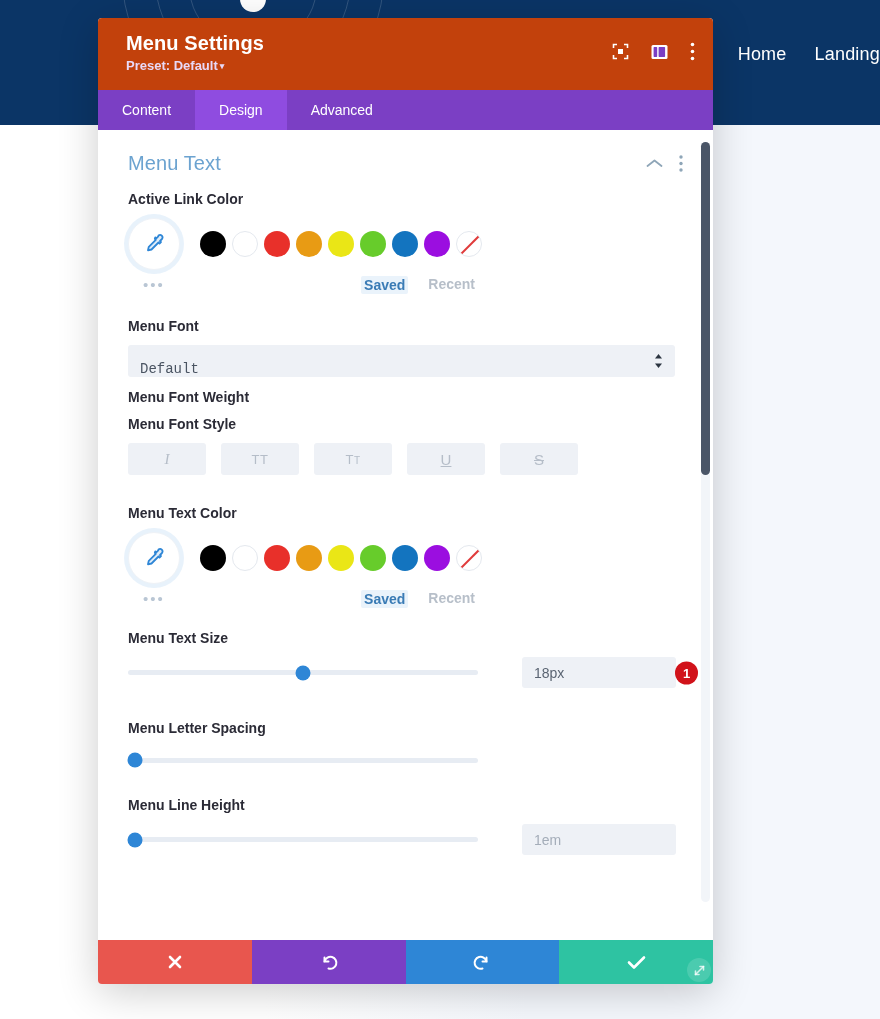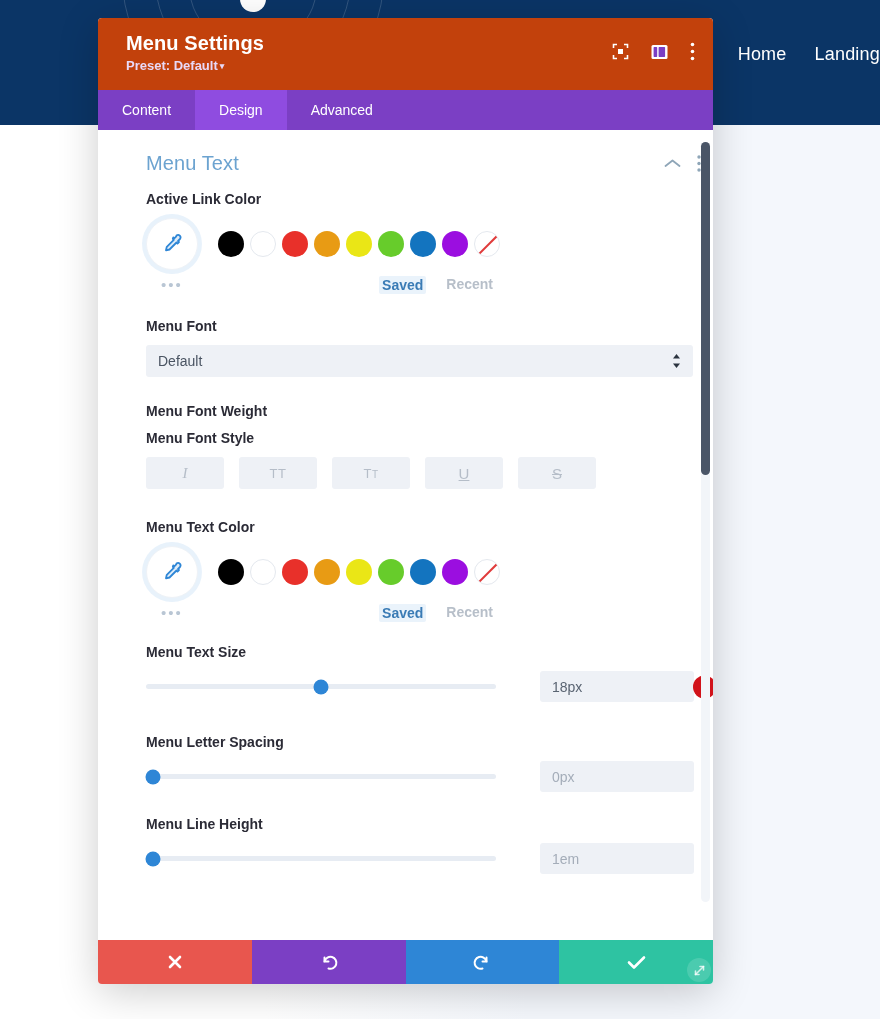"Menu Text" .body-inner { left: 18px -> 0 }
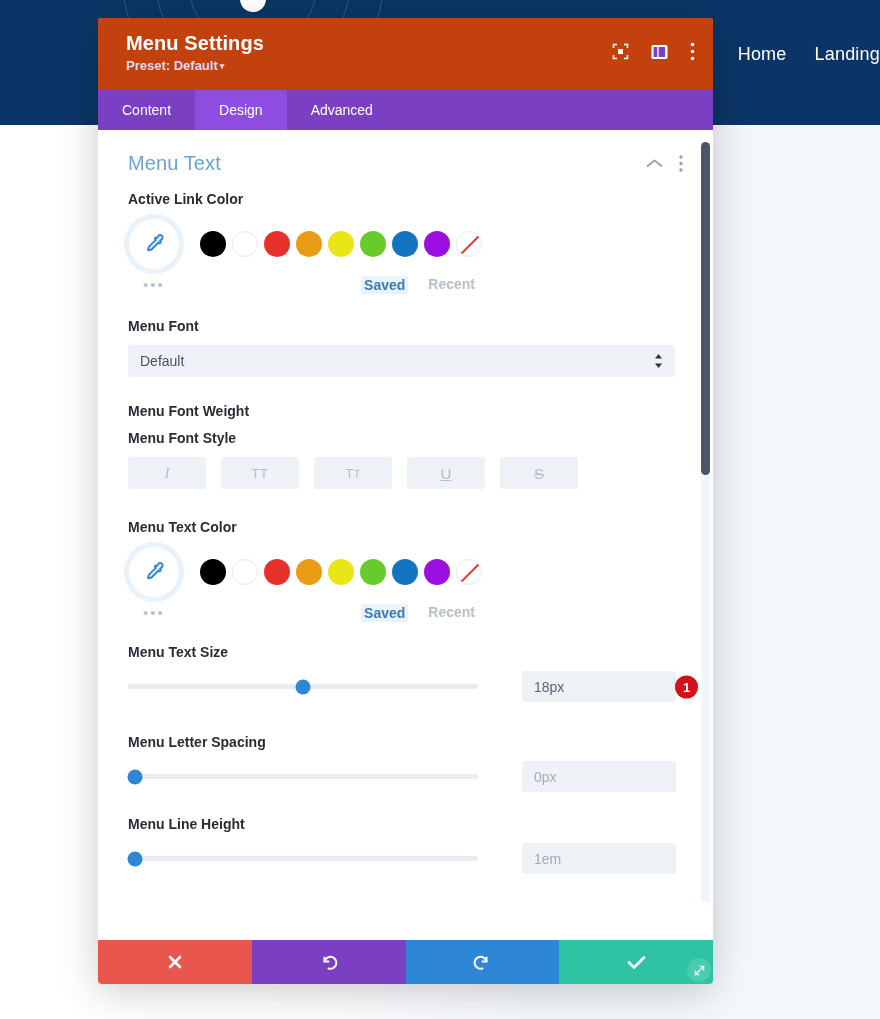"Default" .select-box { align-items: center -> flex-end; font-family: none -> Liberation Mono, monospace; margin-bottom: 26px -> 12px }
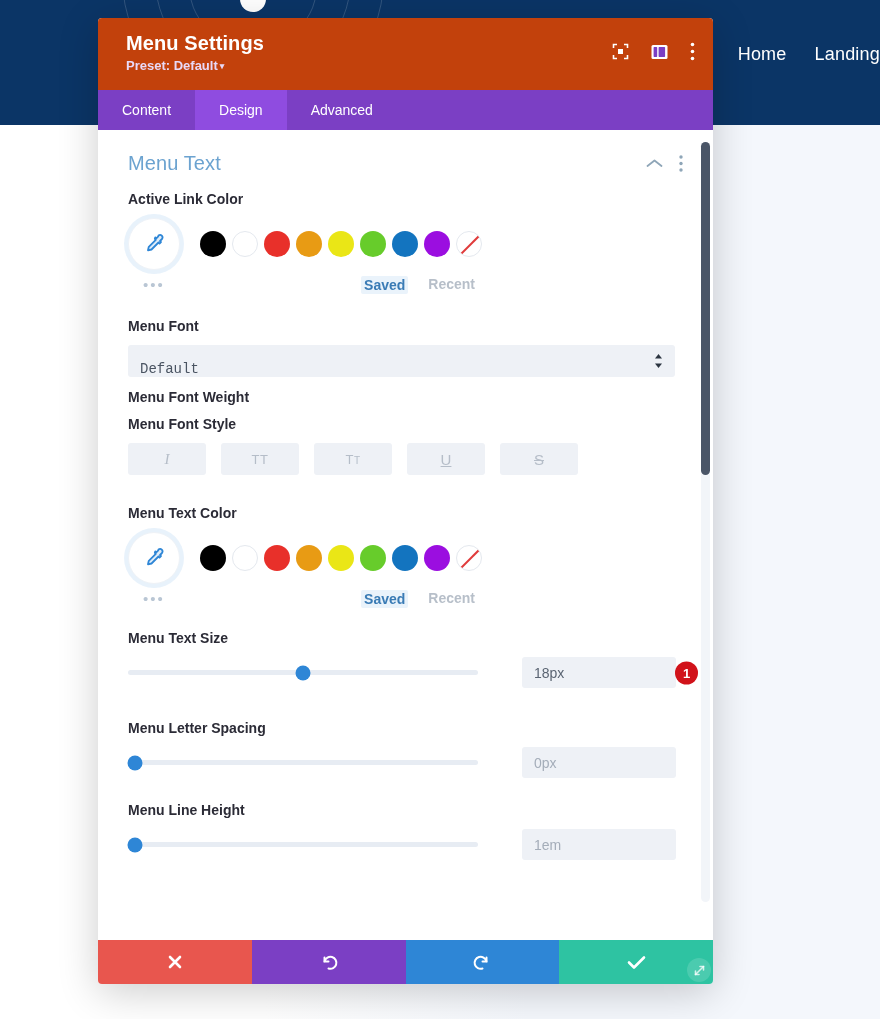"0px" div.slider-value-box { html: <div> <span>0px</span> </div> -> none }
